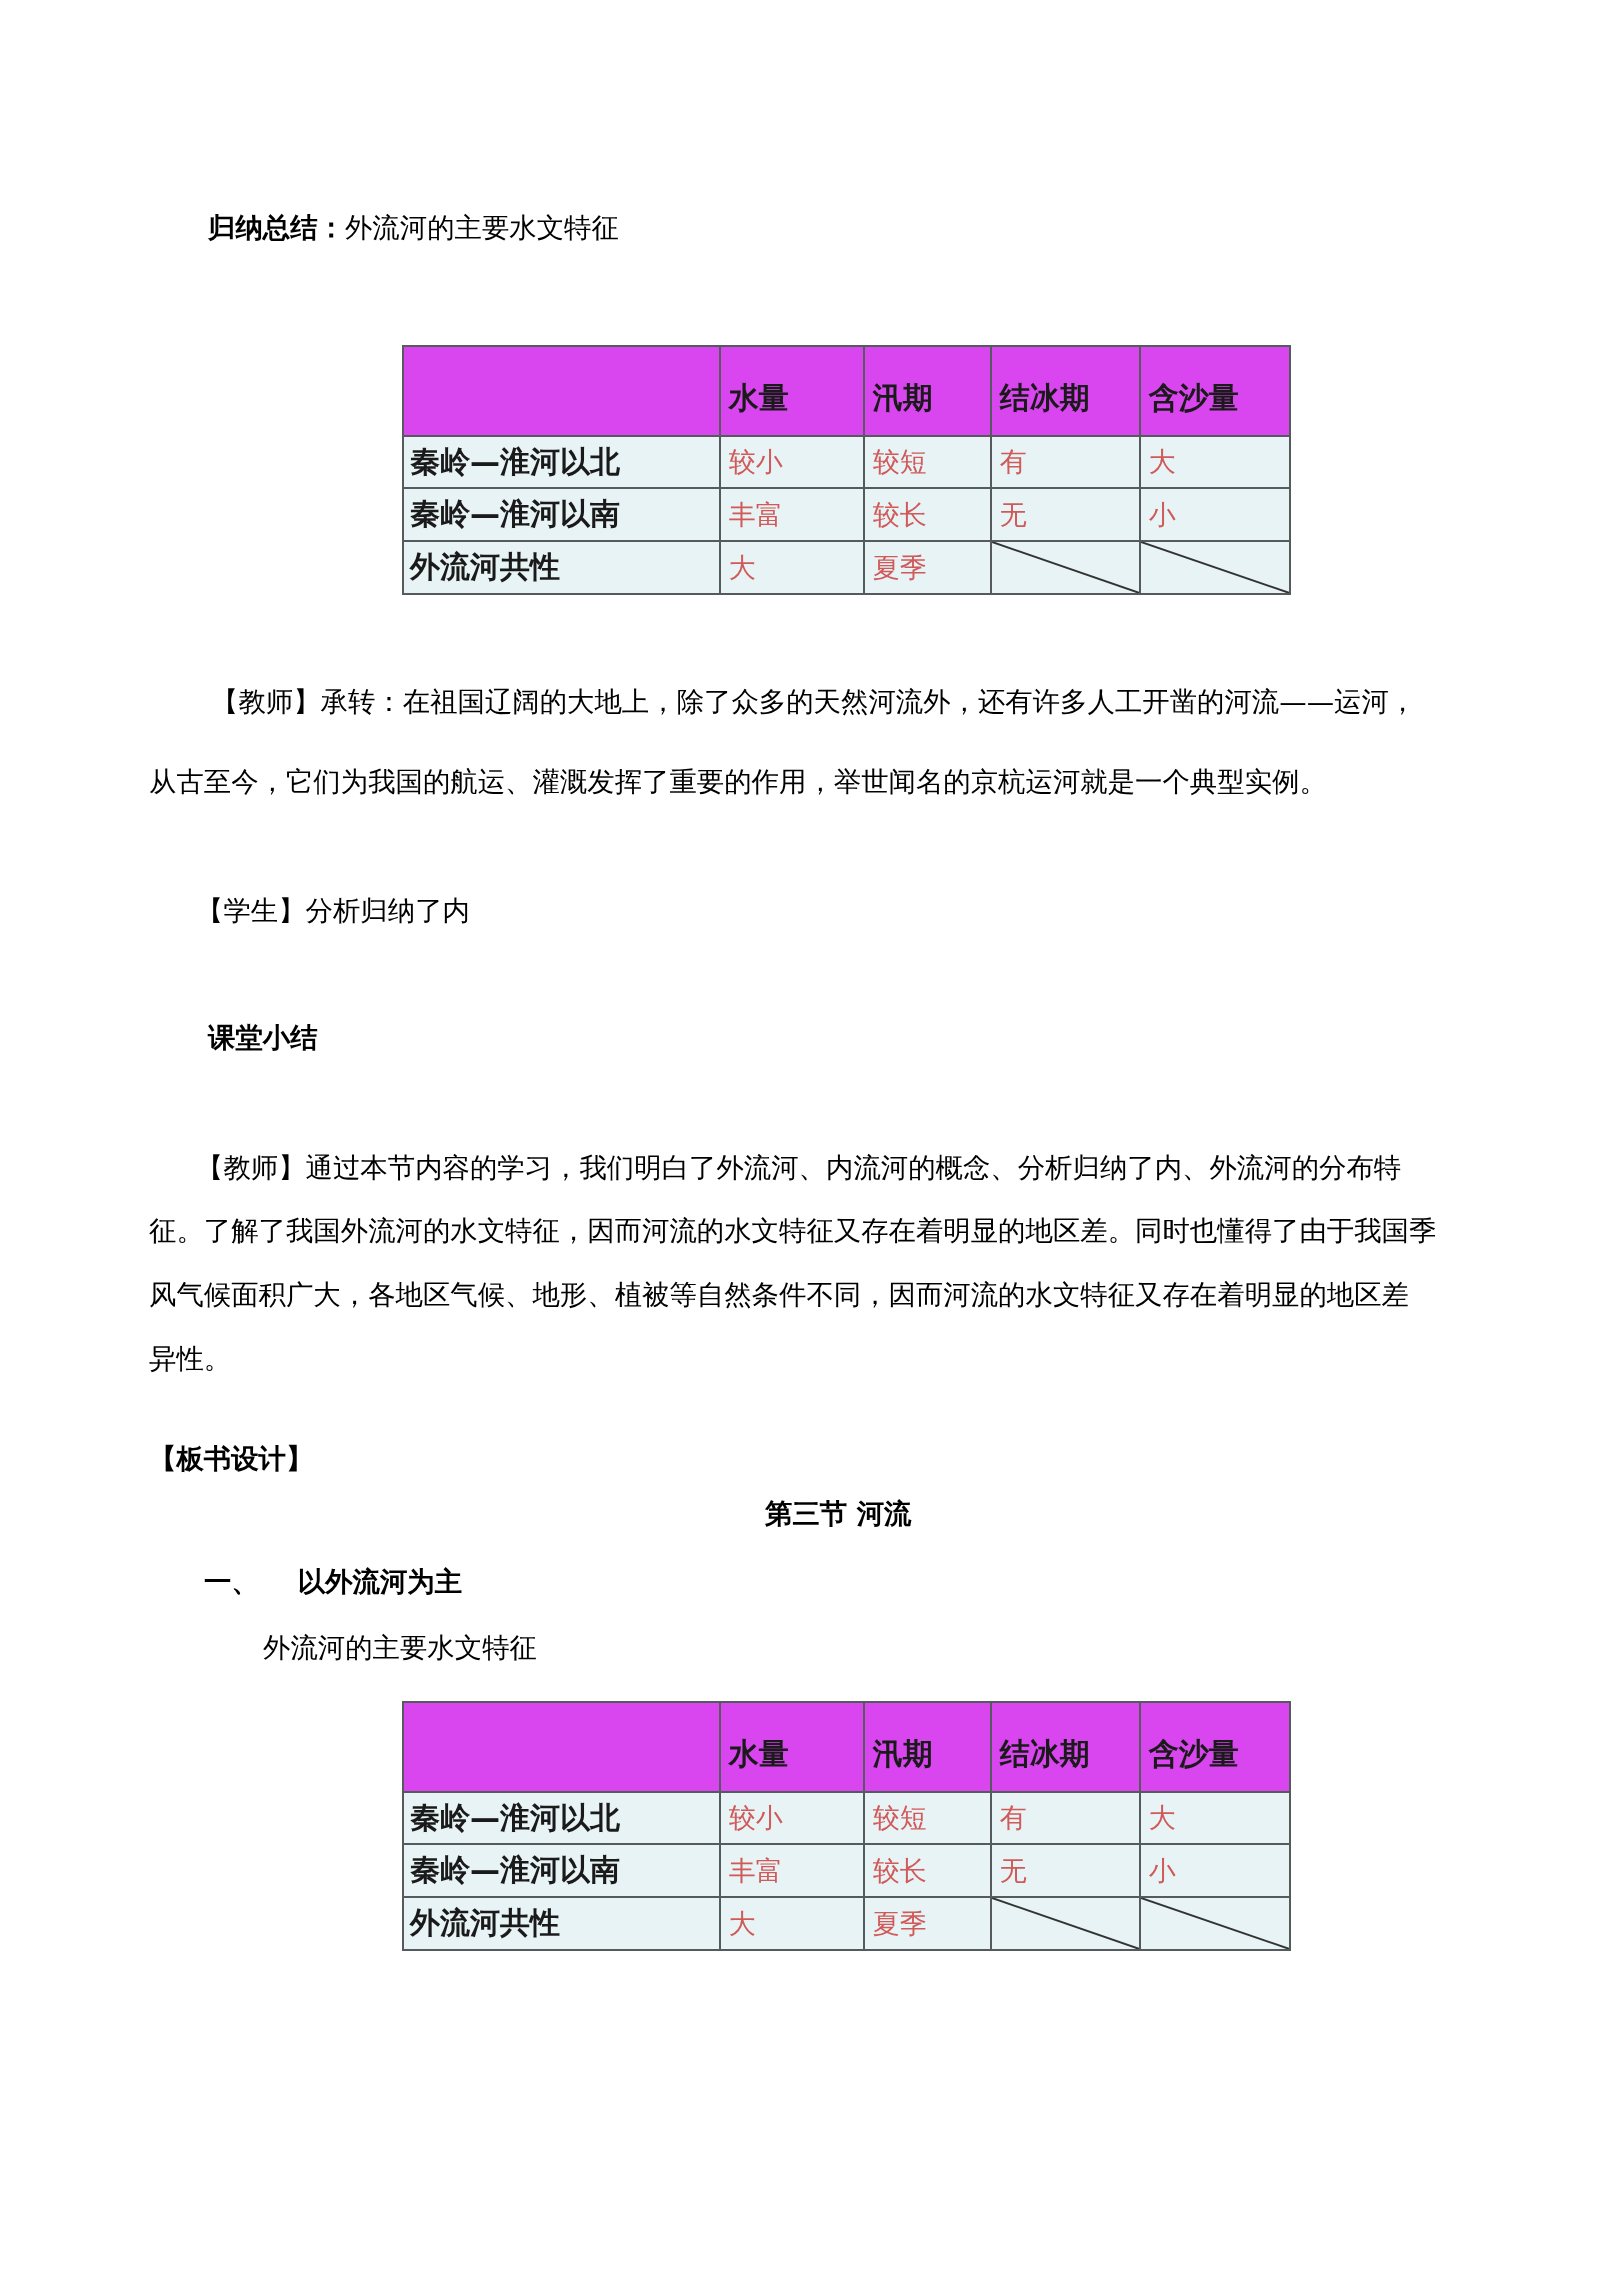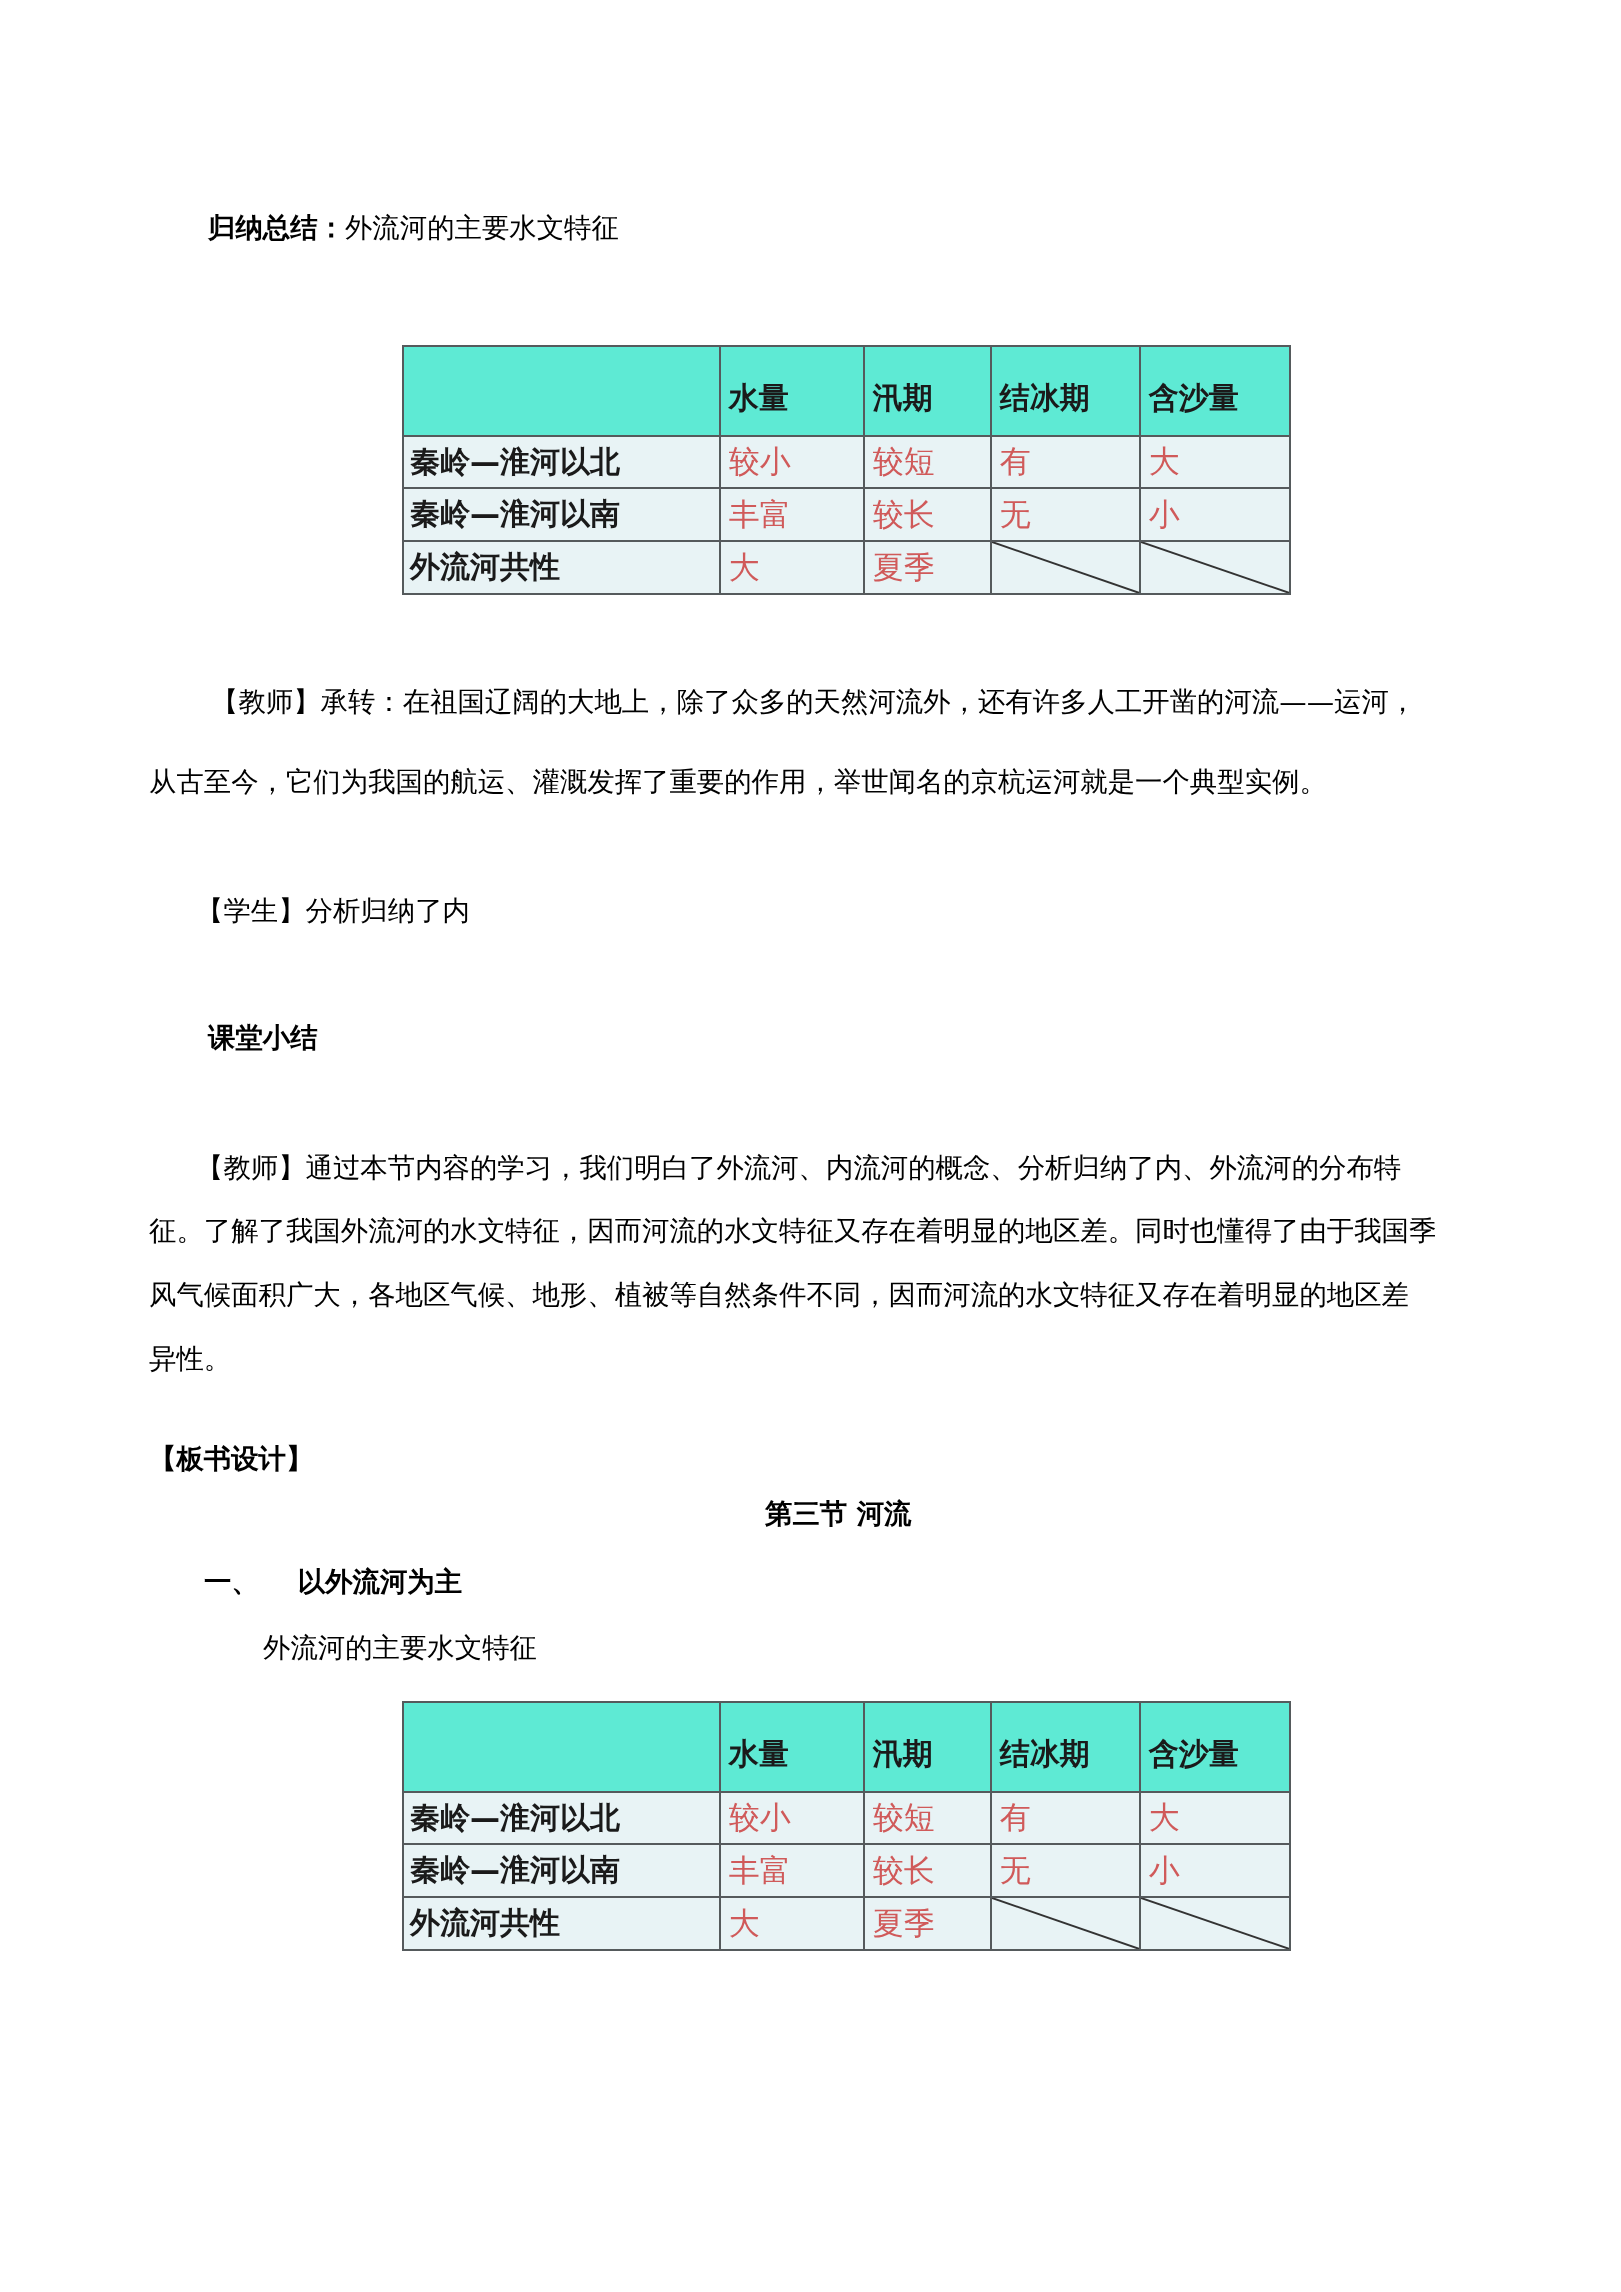"水量" .hydro-table thead th { background: #5eead4 -> #d946ef }
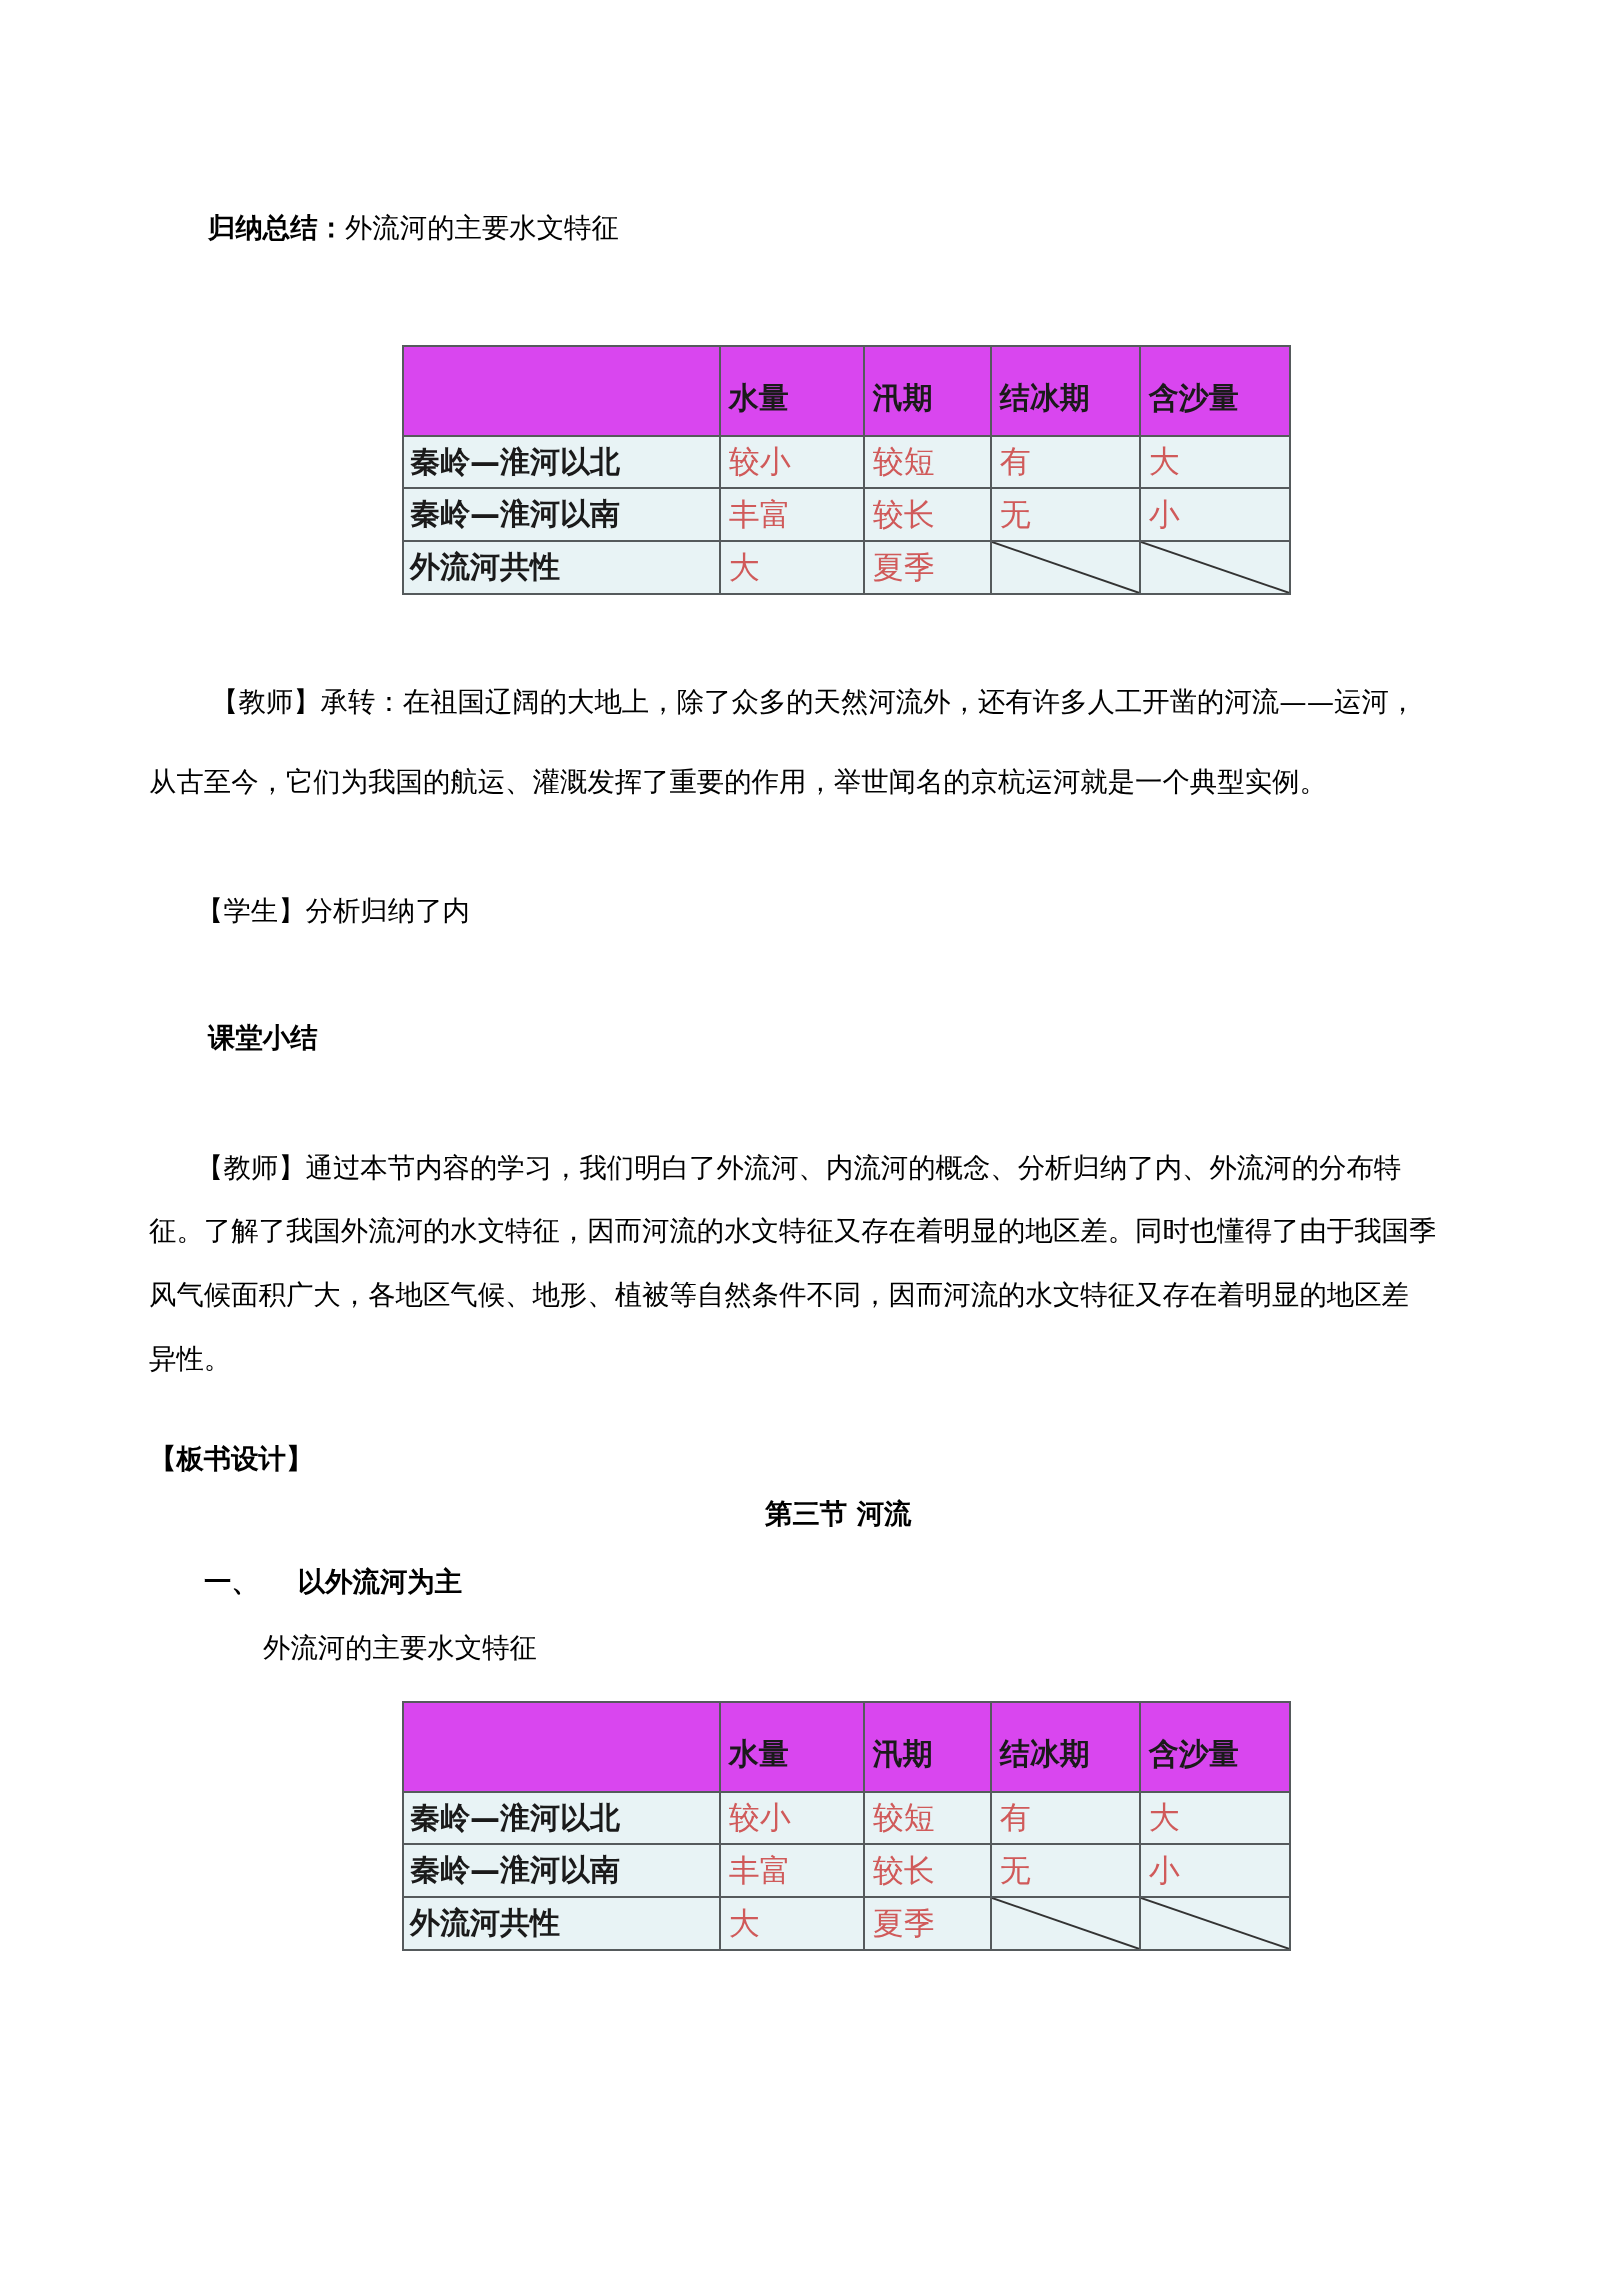"较小" .hydro-table tbody td { font-size: 31px -> 27px }
